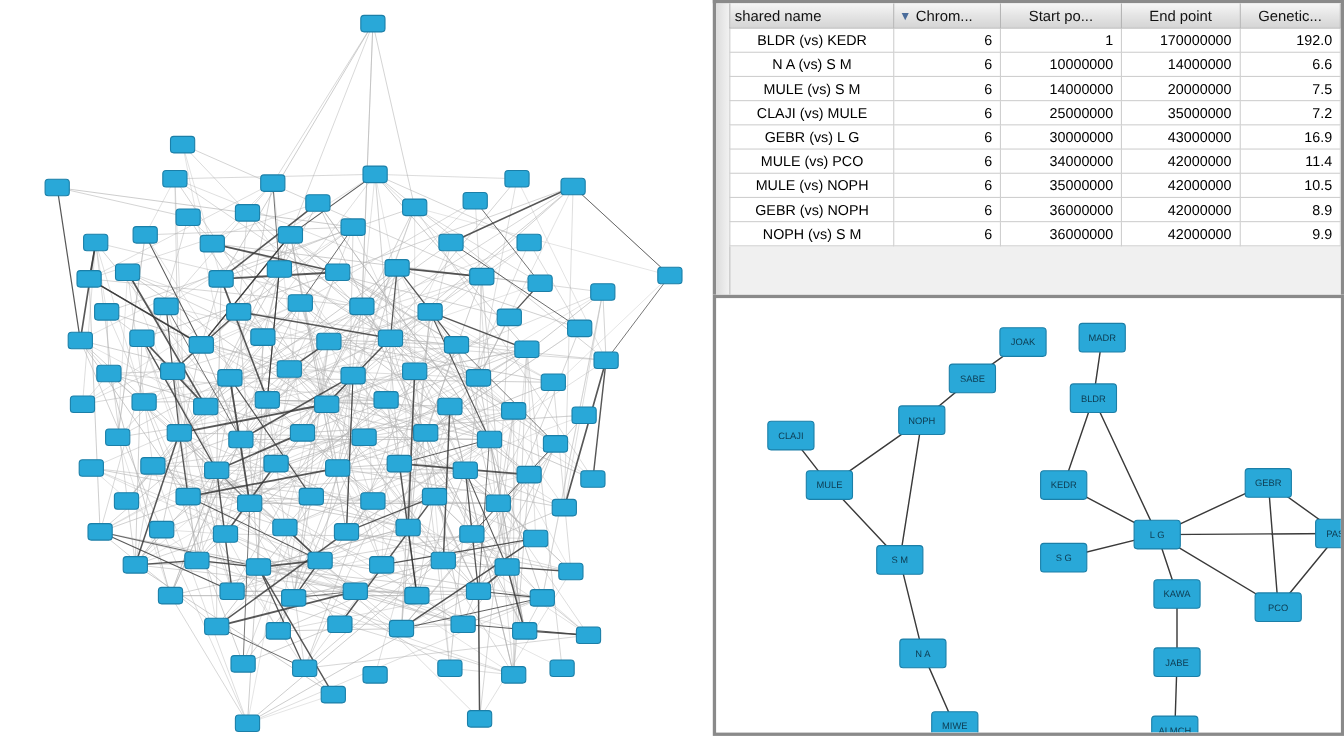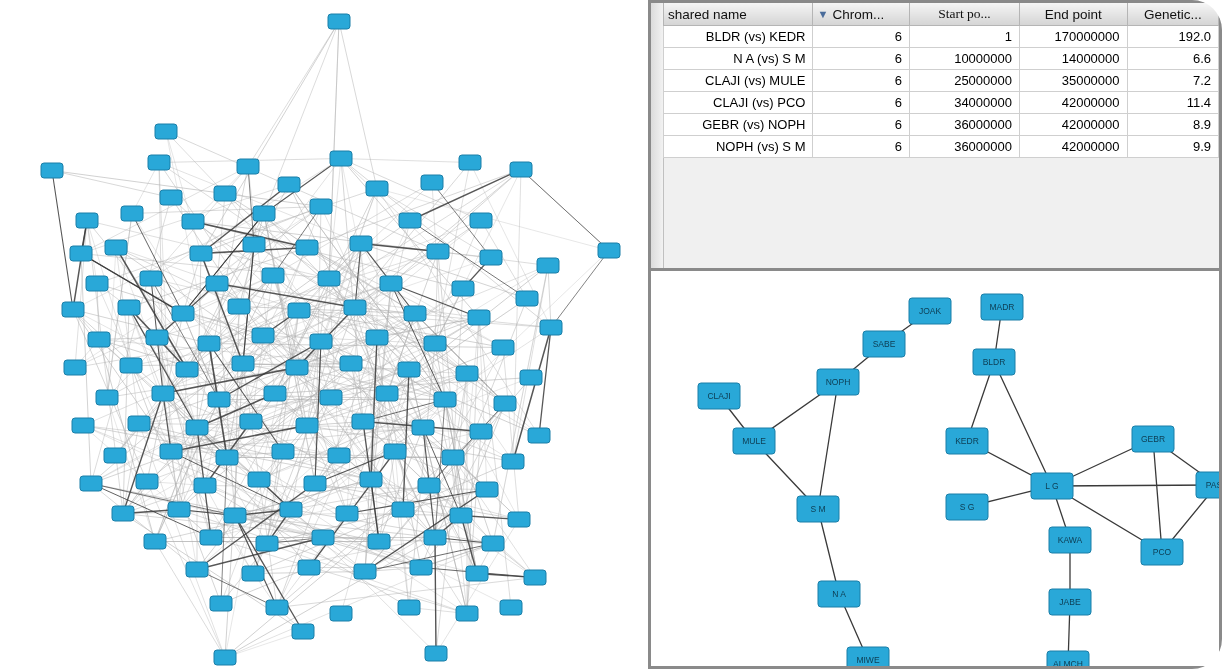"shared name" #app { border-radius: 30px -> none }
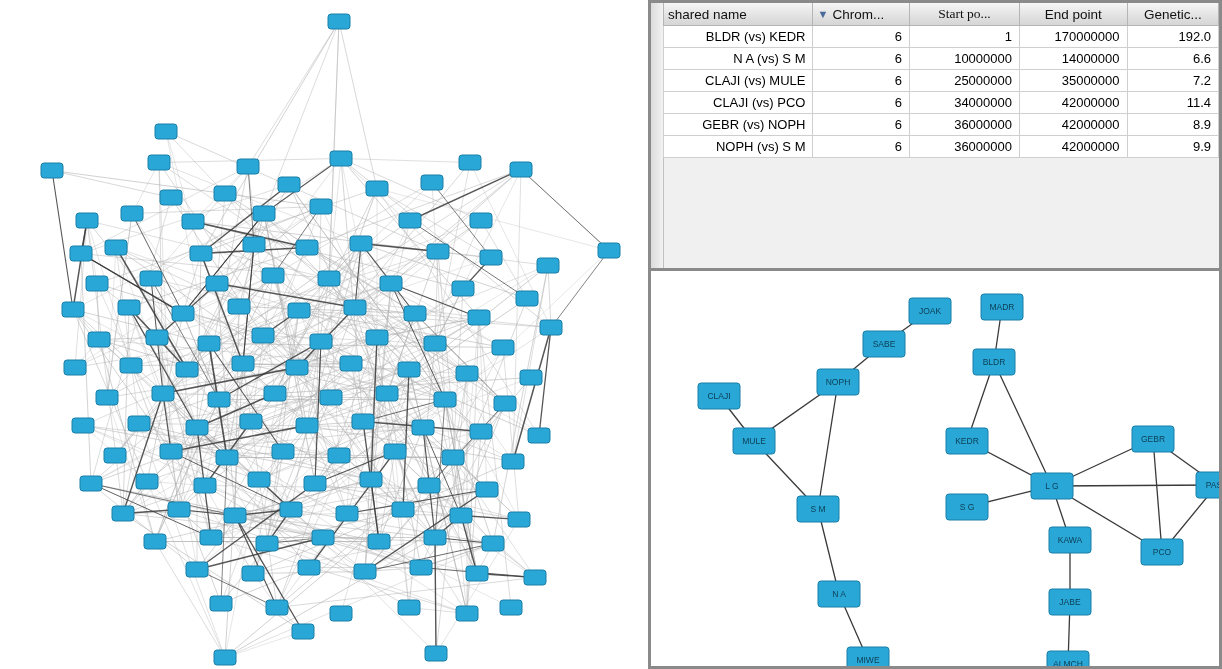"Start po..." .col-start { font-family: Liberation Serif, serif -> none }
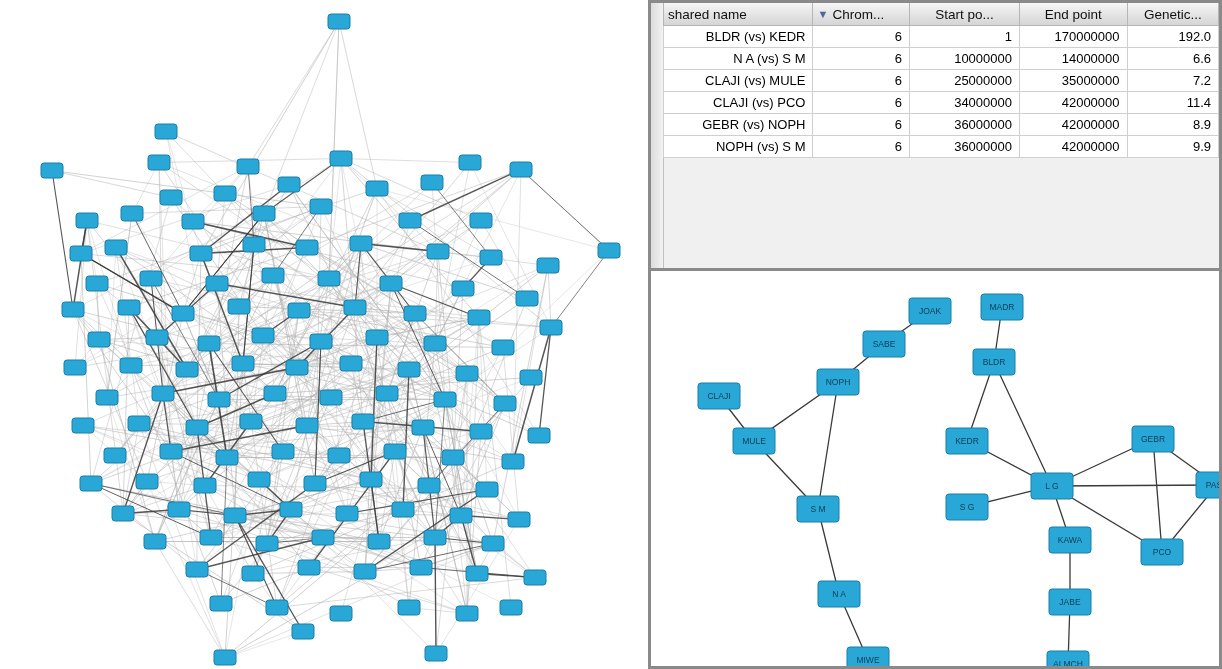"BLDR (vs) KEDR" td.c-name { text-align: right -> center }
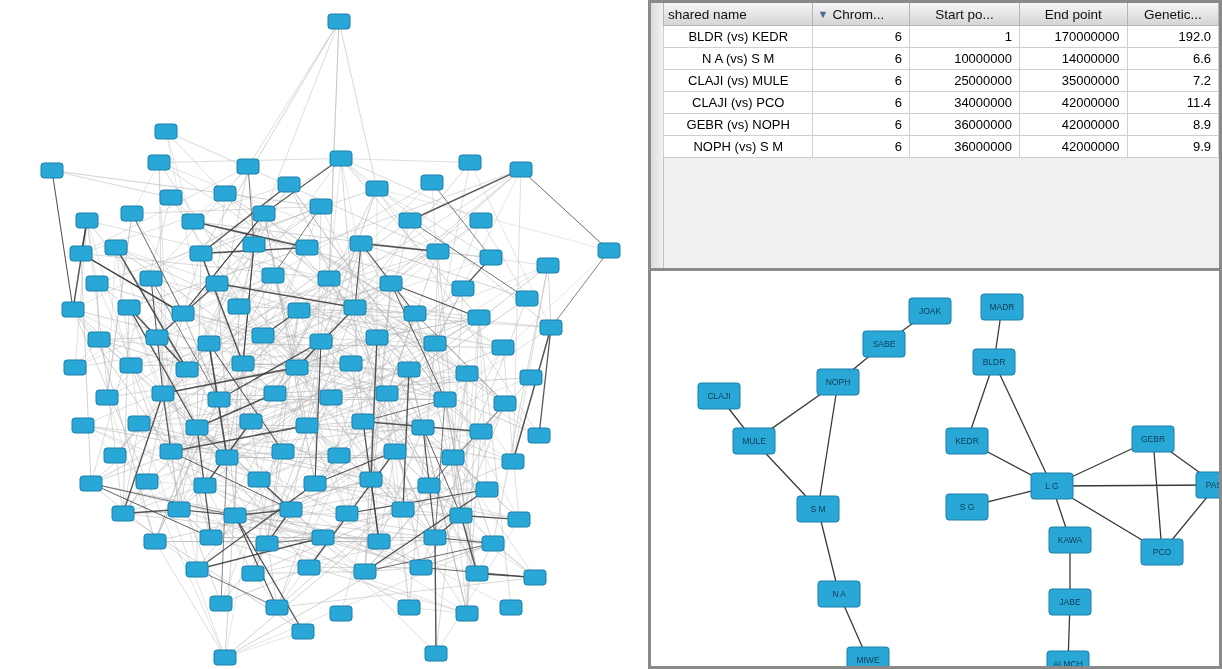"MULE (vs) S M" tr { html: none -> <tr> <td>MULE (vs) S M</td> <td>6</td> <td>14000000</td> <td>20000000</td> <td>7.5</td> </tr> }
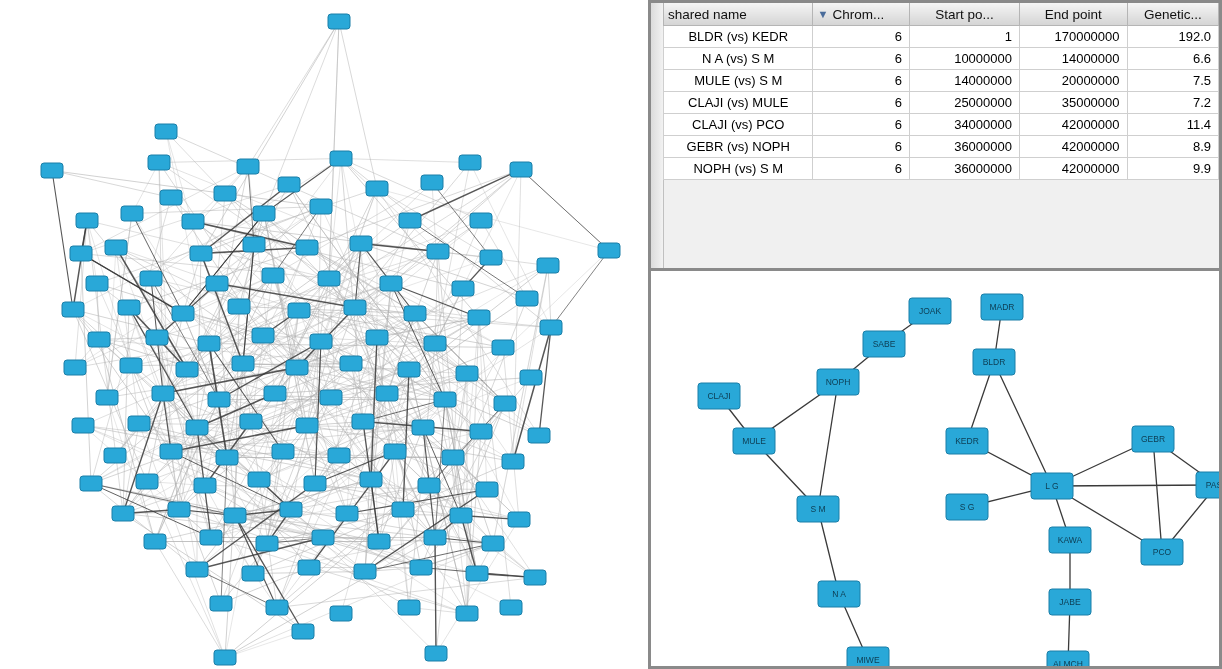"GEBR (vs) L G" tr { html: none -> <tr> <td>GEBR (vs) L G</td> <td>6</td> <td>30000000</td> <td>43000000</td> <td>16.9</td> </tr> }
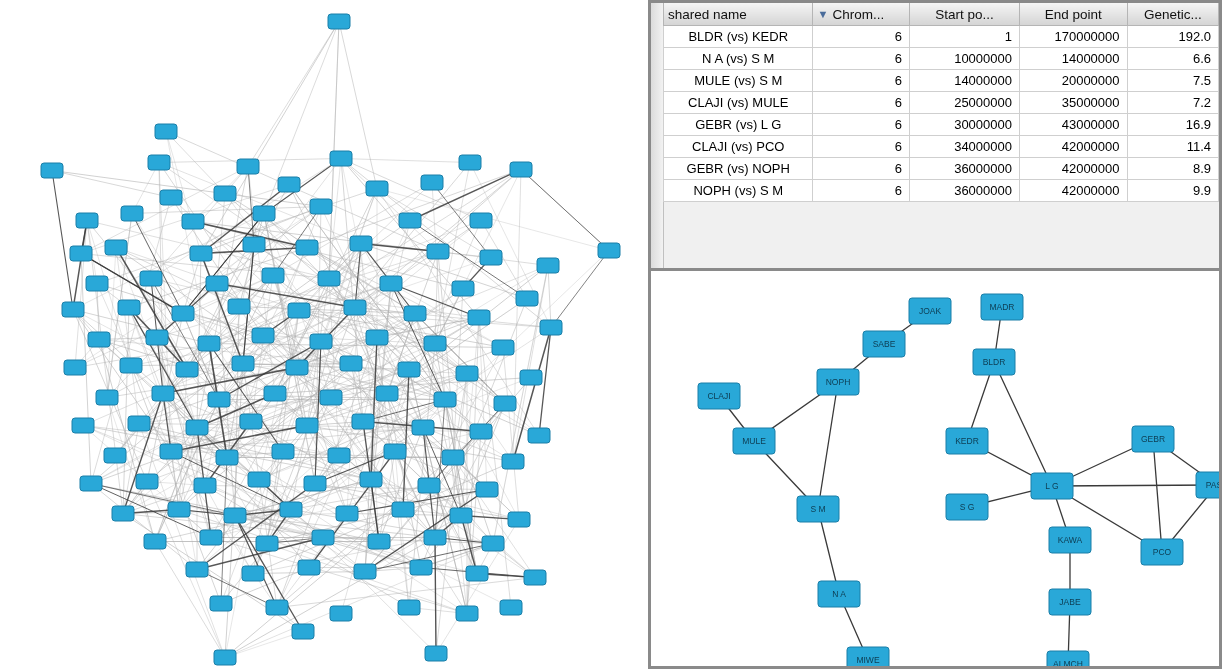"CLAJI (vs) PCO" td.c-name { text: CLAJI -> MULE }
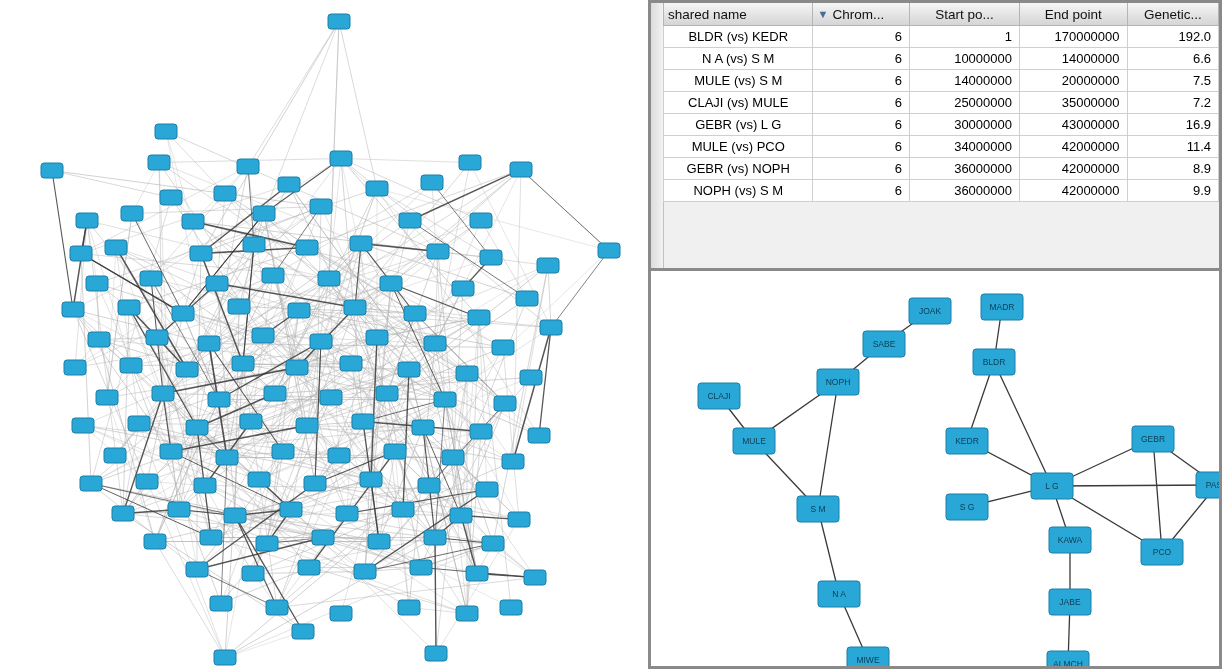"MULE (vs) NOPH" tr { html: none -> <tr> <td>MULE (vs) NOPH</td> <td>6</td> <td>35000000</td> <td>42000000</td> <td>10.5</td> </tr> }
